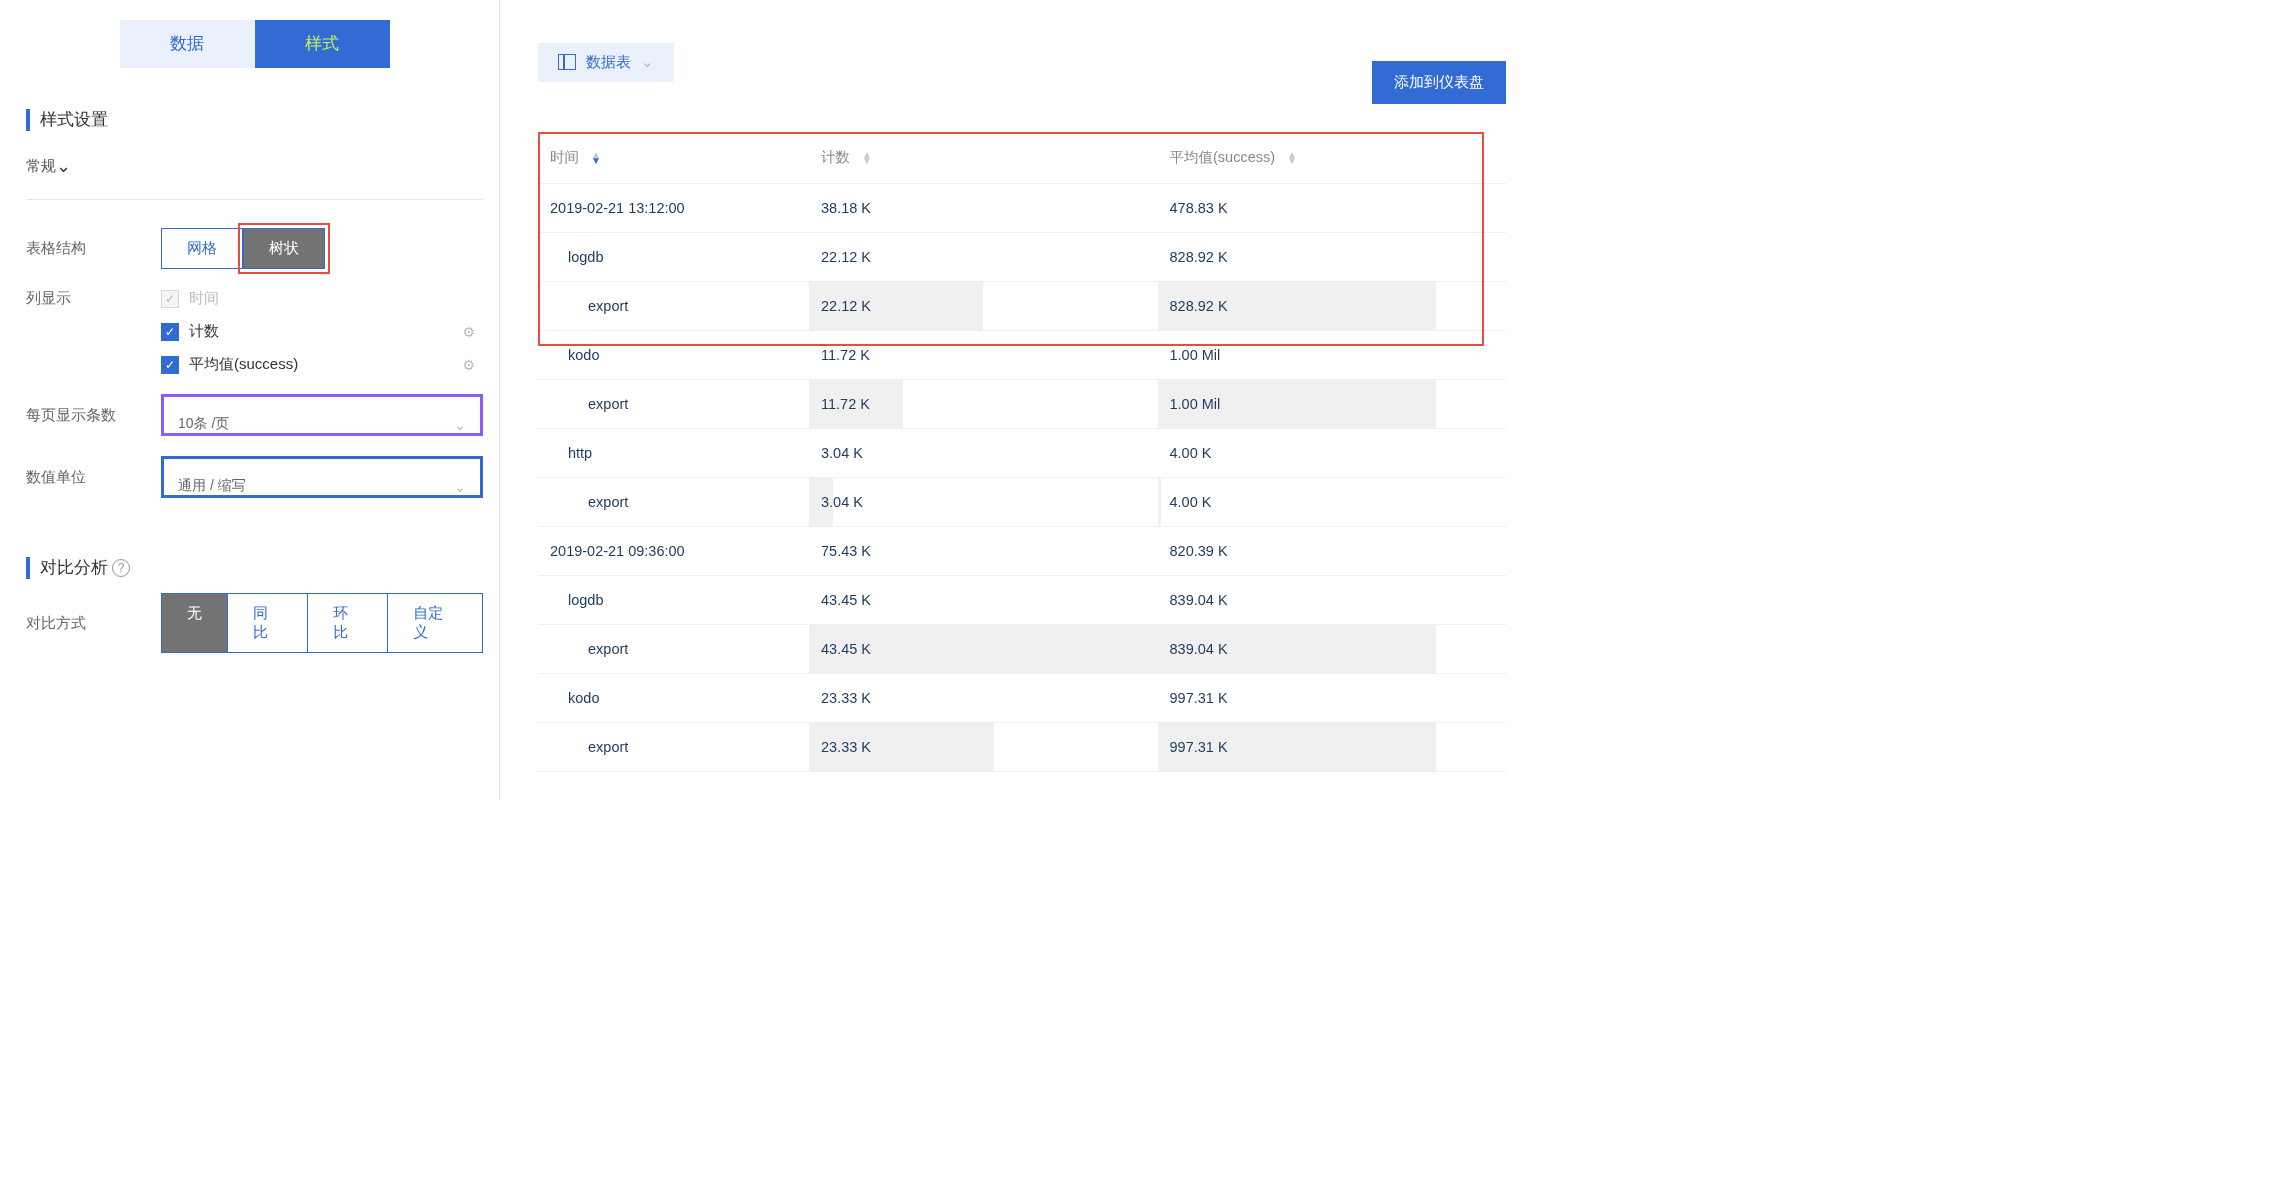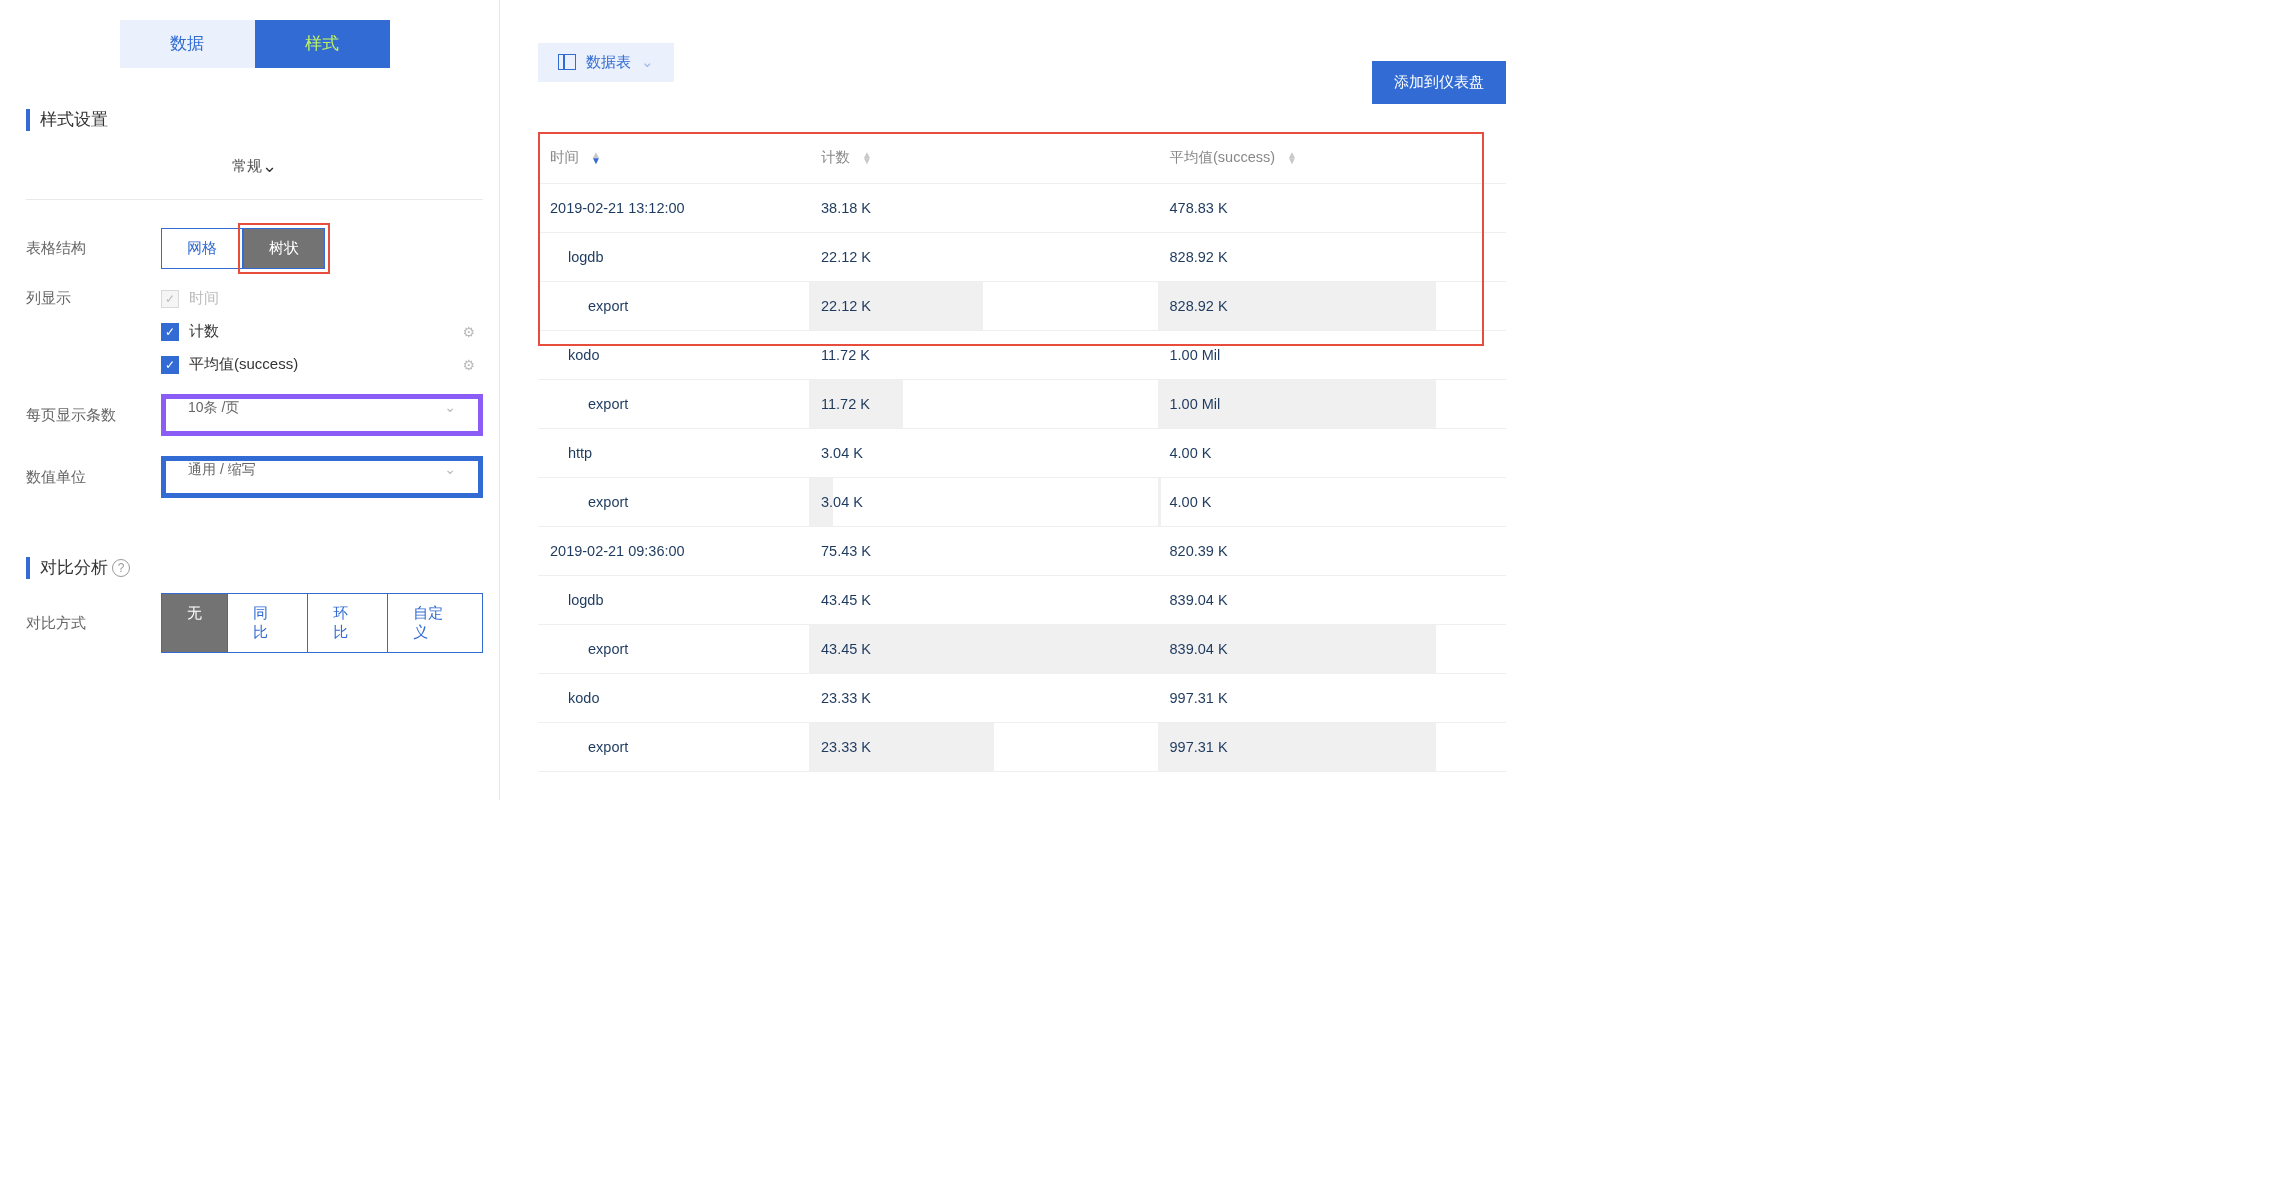"常规" .collapse-row { justify-content: center -> flex-start }
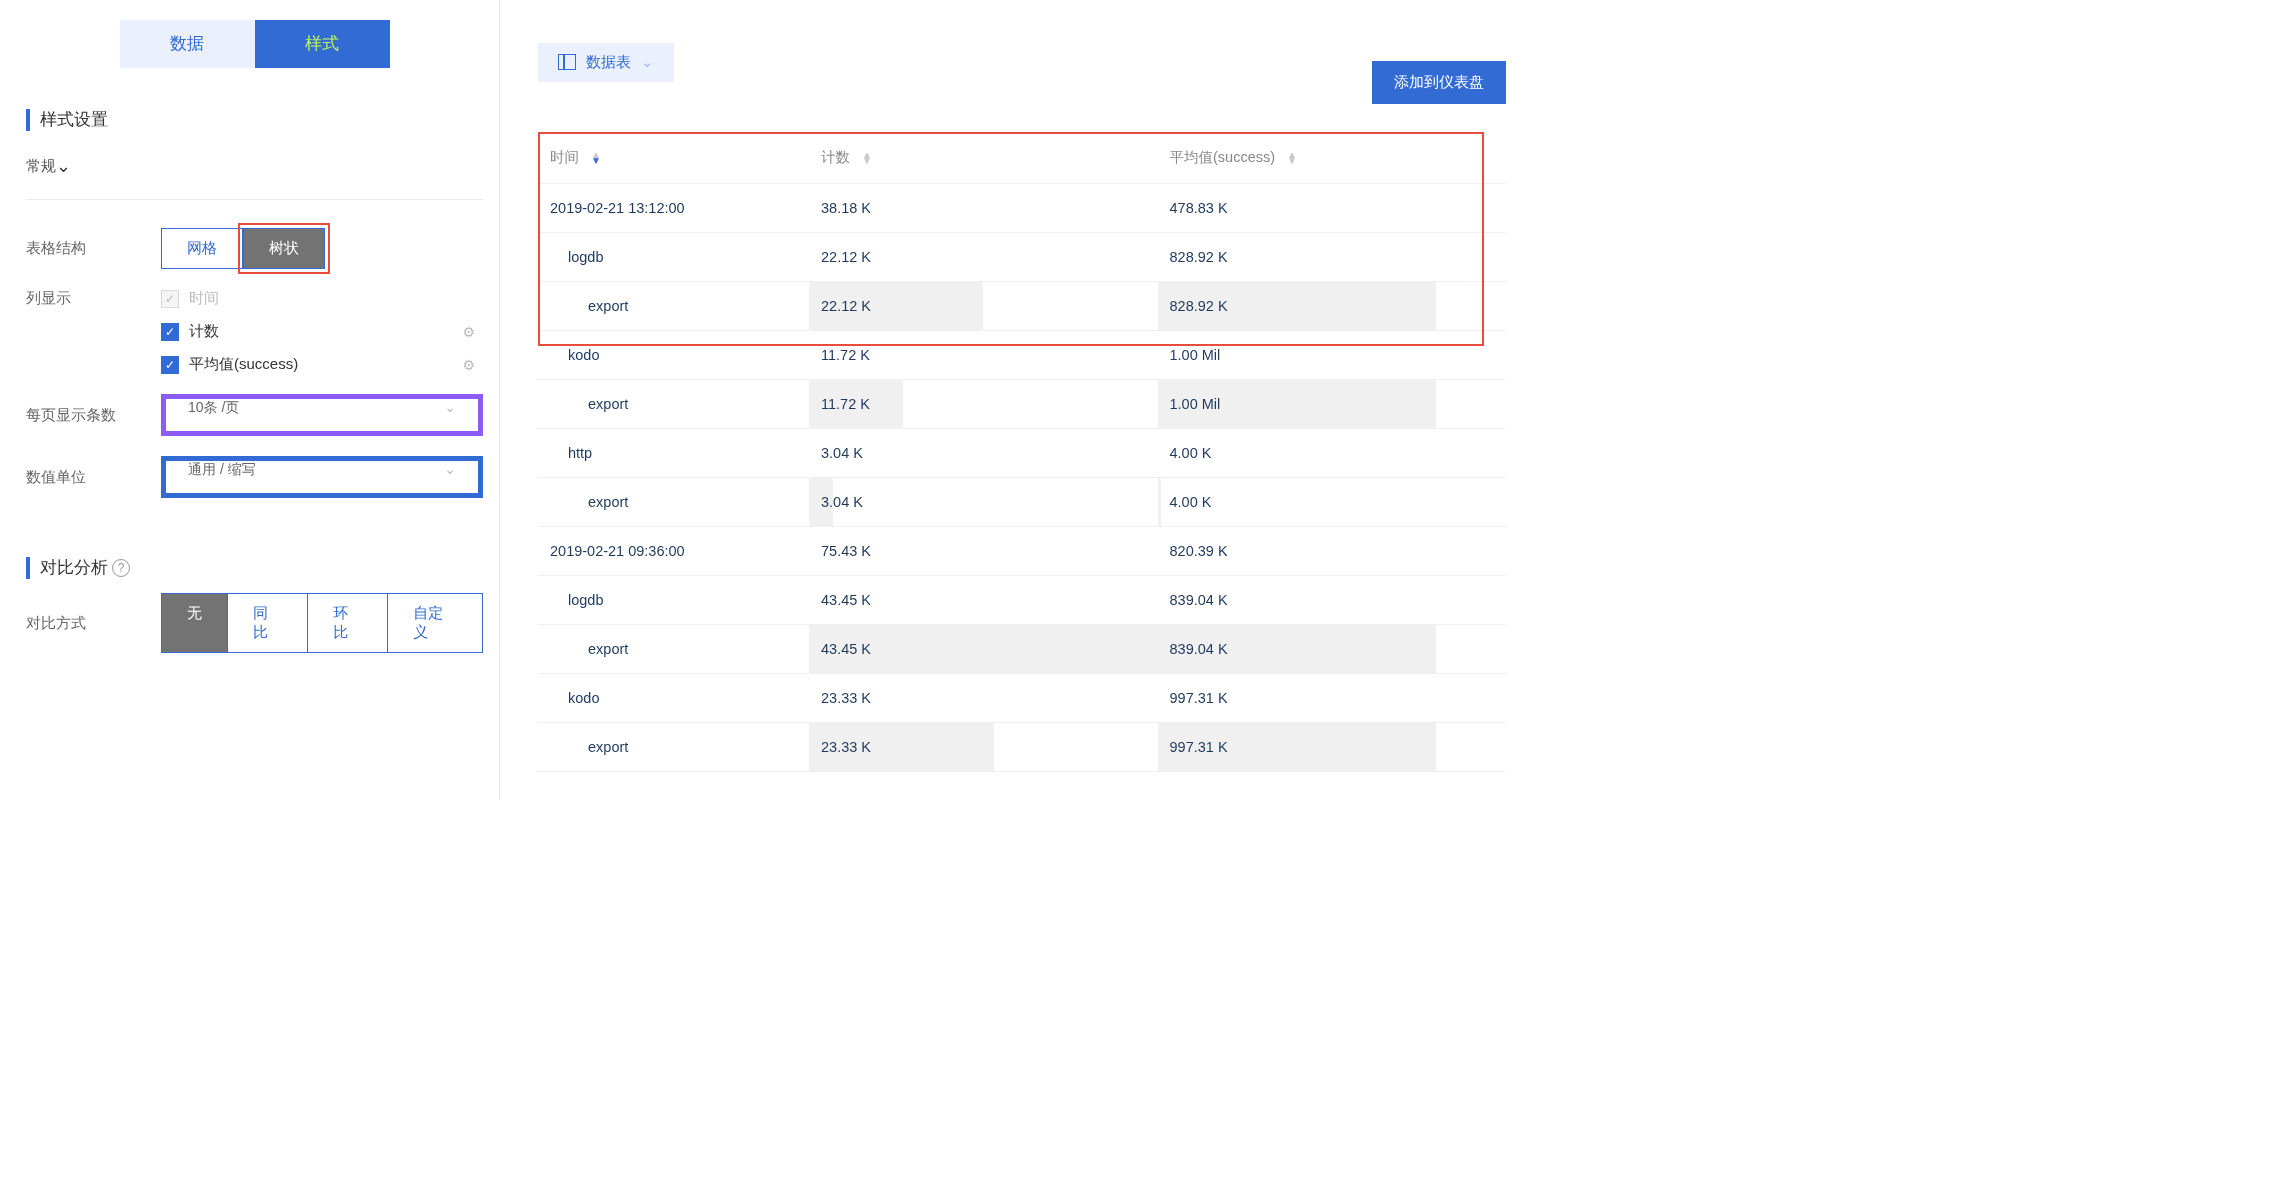"10条 /页" .select { align-items: flex-start -> flex-end; border: 5px solid #8b5cf6 -> 3px solid #8b5cf6; padding: 0 22px -> 0 14px }
